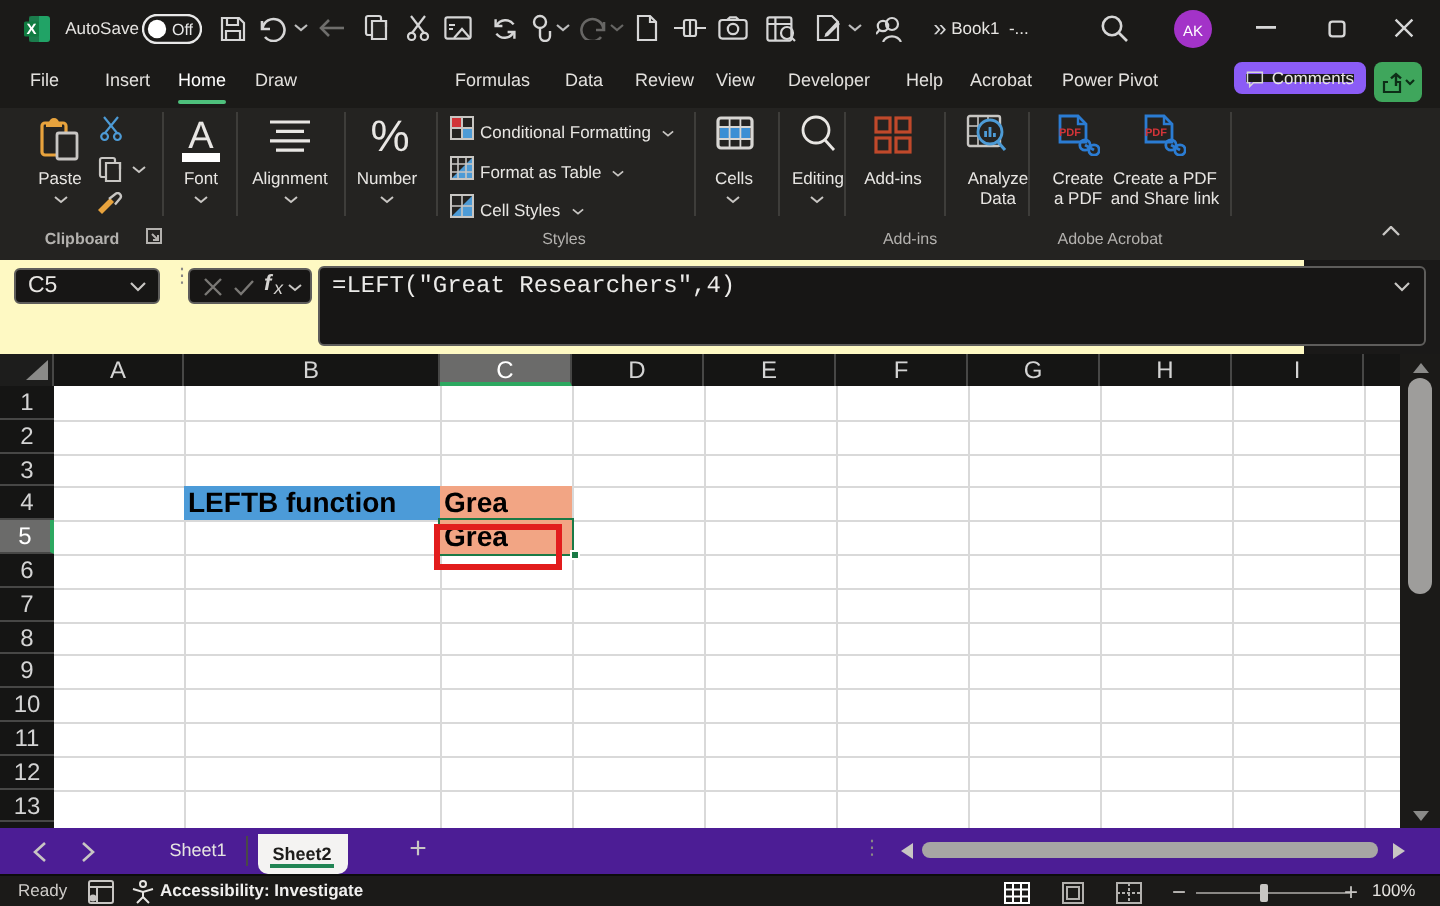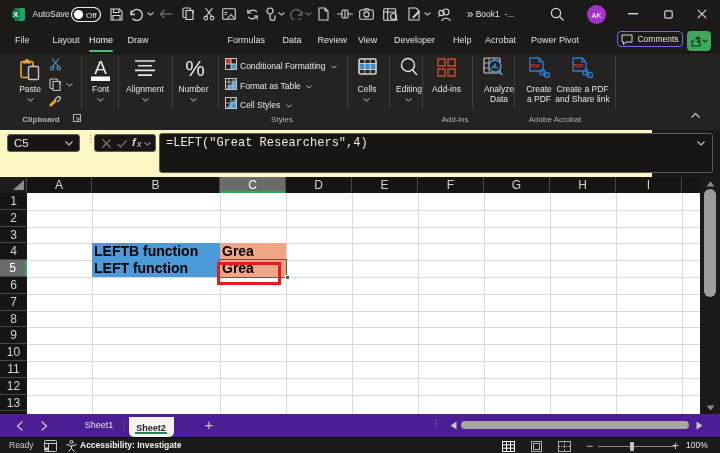"Layout" div.rtab { text: Layout -> Insert }
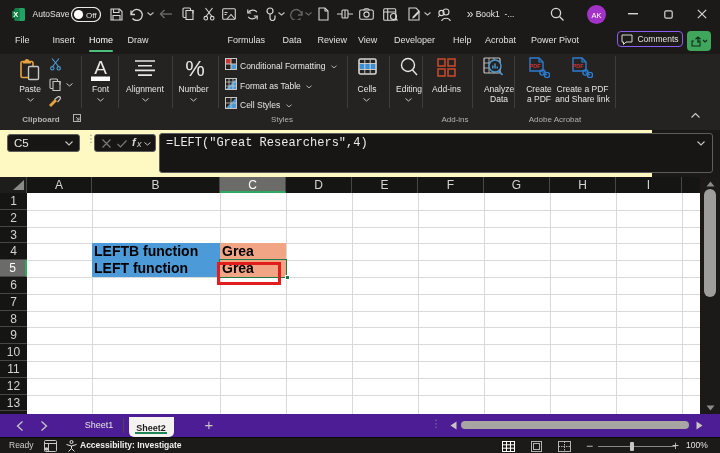"Comments" div { border: 1px solid #8b5cf6 -> 6px solid #8b5cf6 }
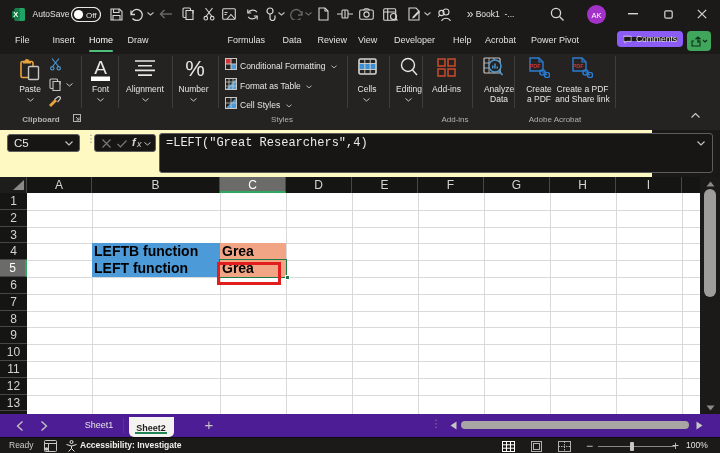"LEFT function" div.abs { html: <div>LEFT function</div> -> none }
